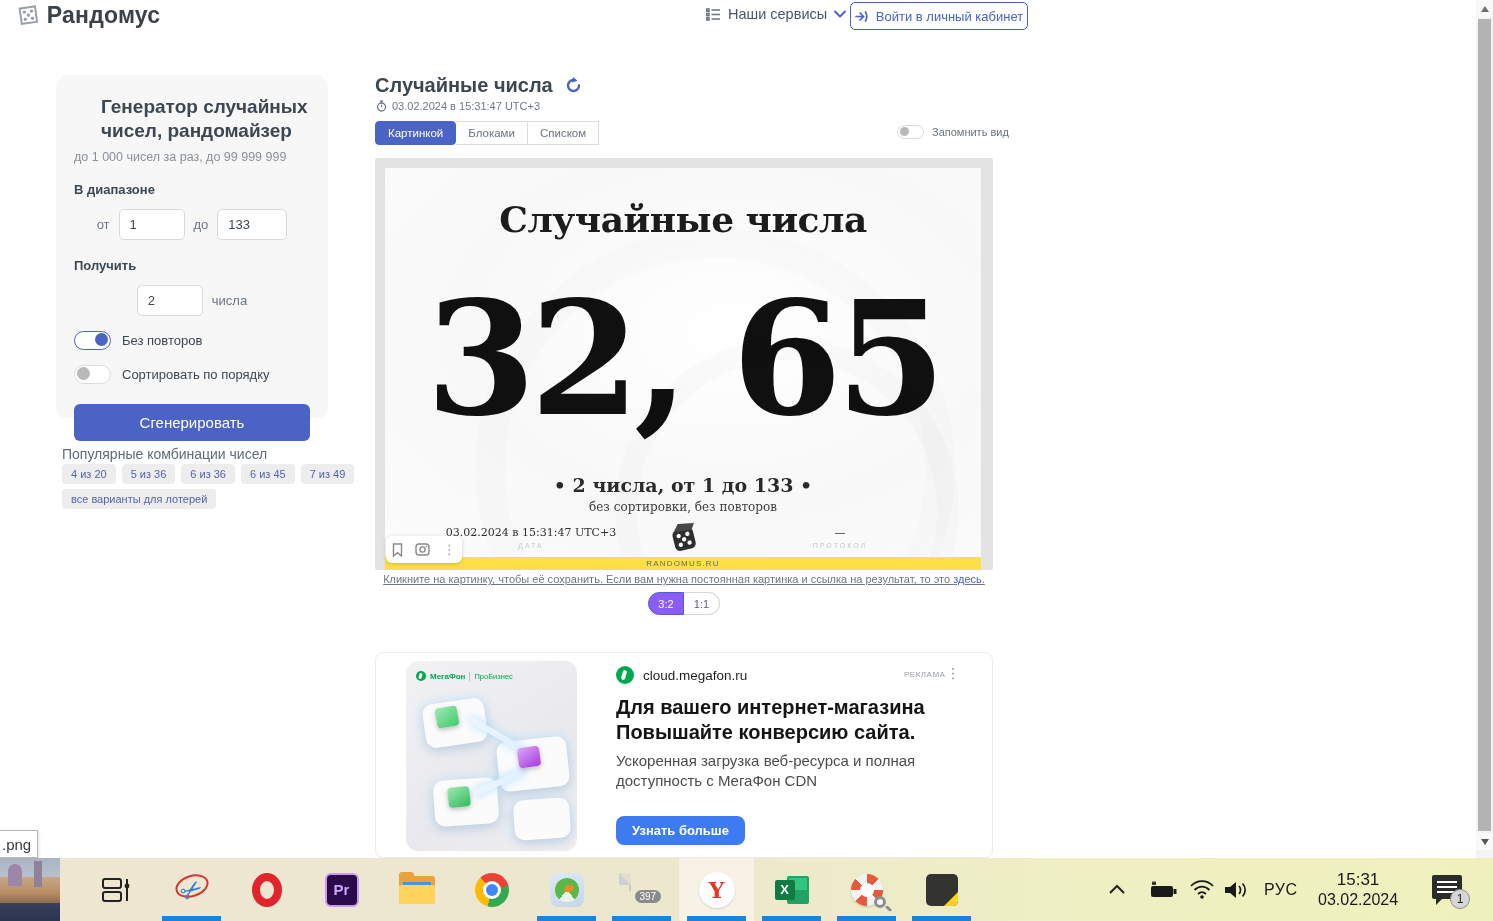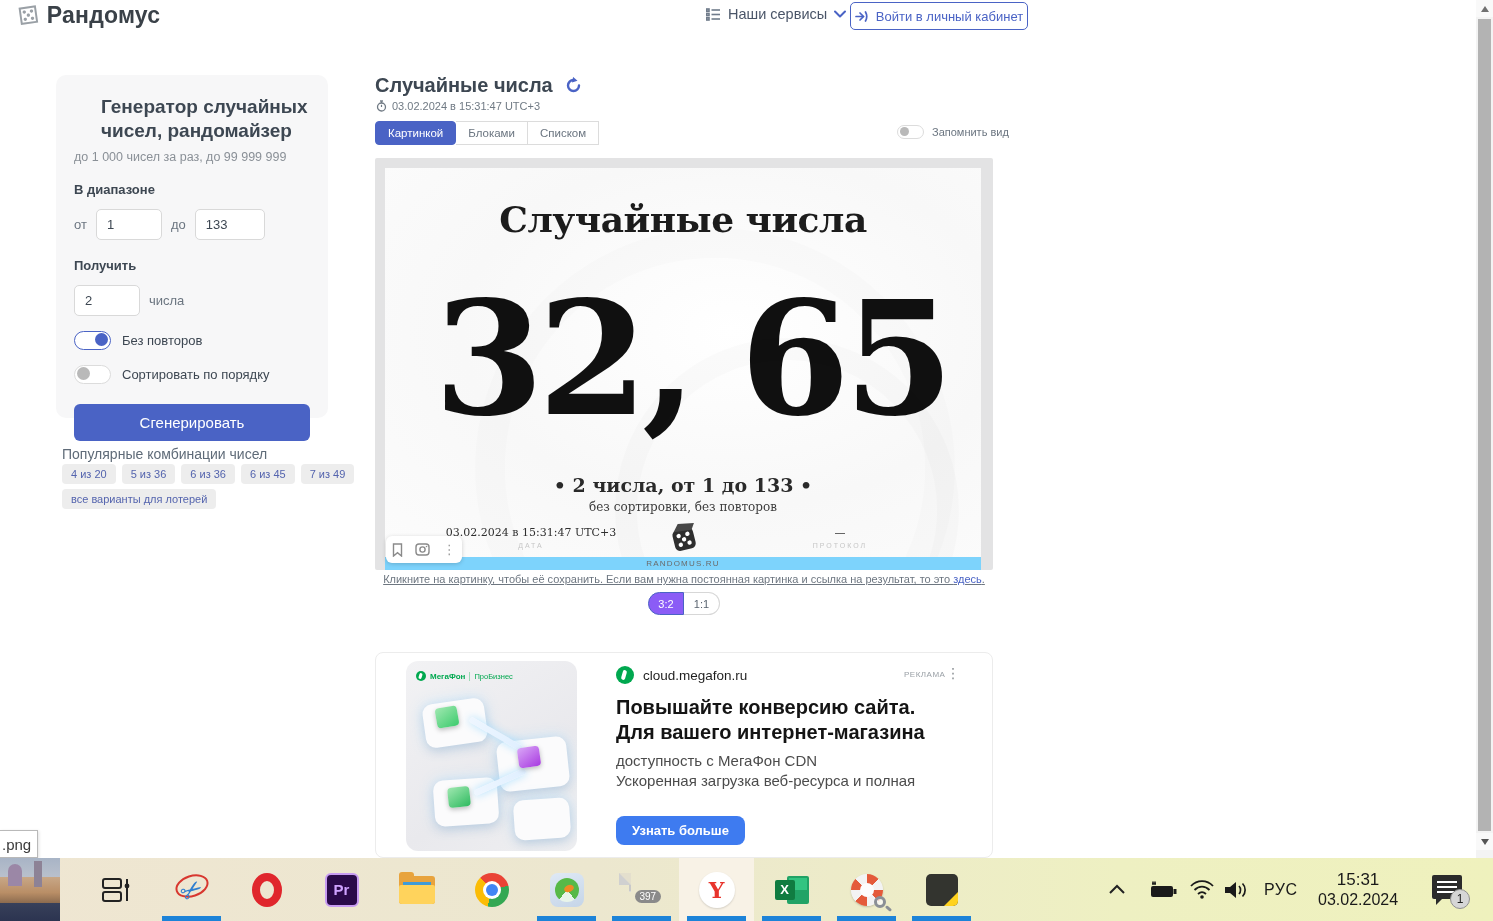"от" .rowflex { justify-content: none -> center }
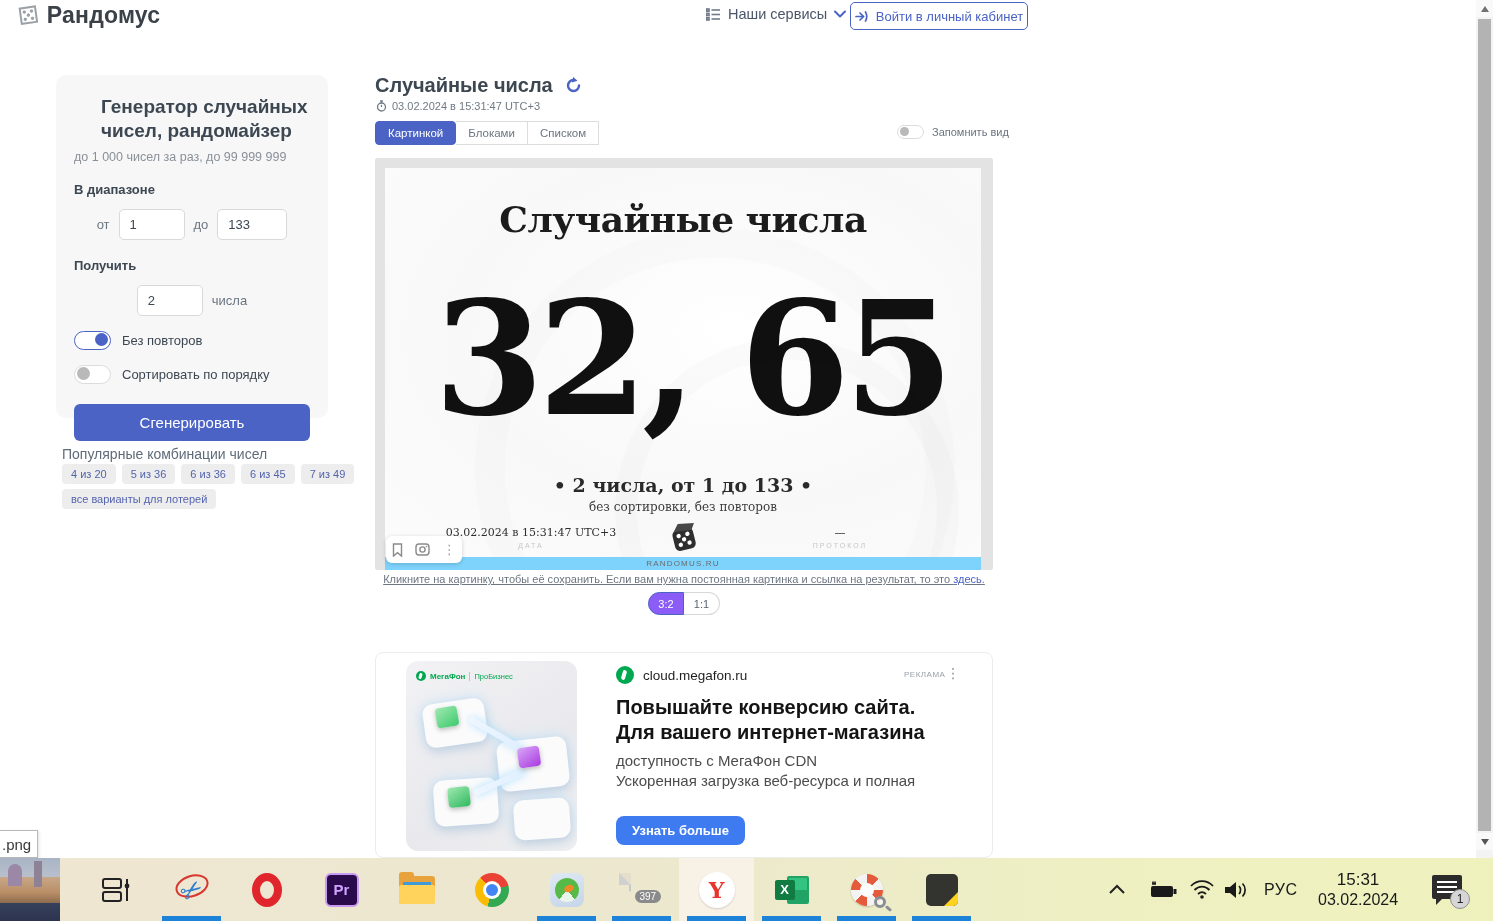"32, 65" .shot .nums { left: 8px -> 0 }
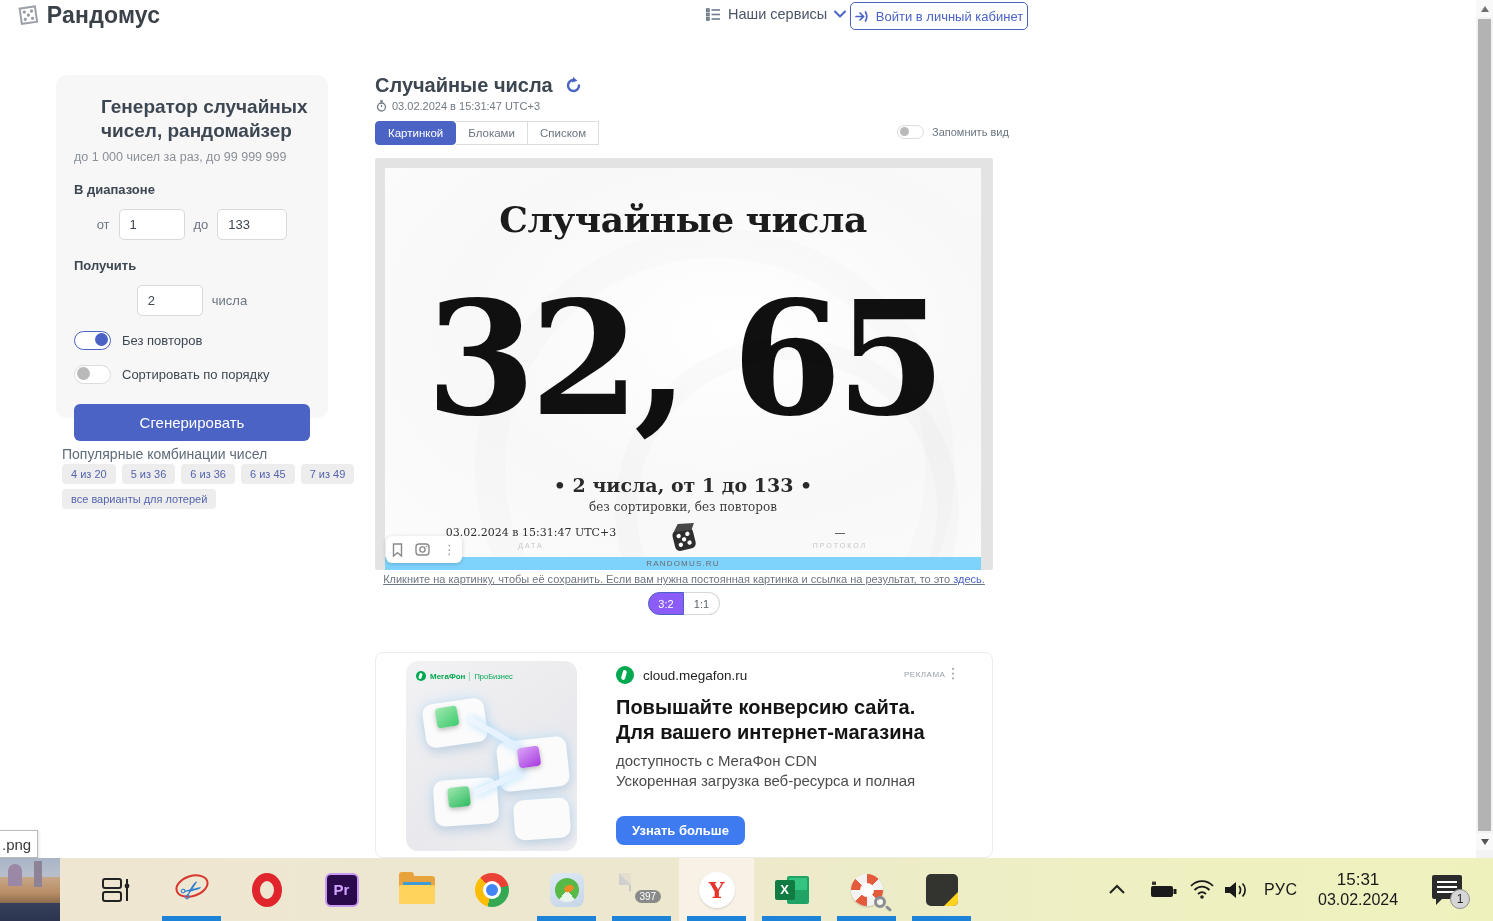"RANDOMUS.RU" .strip { background: #7dd3fc -> #fde047 }
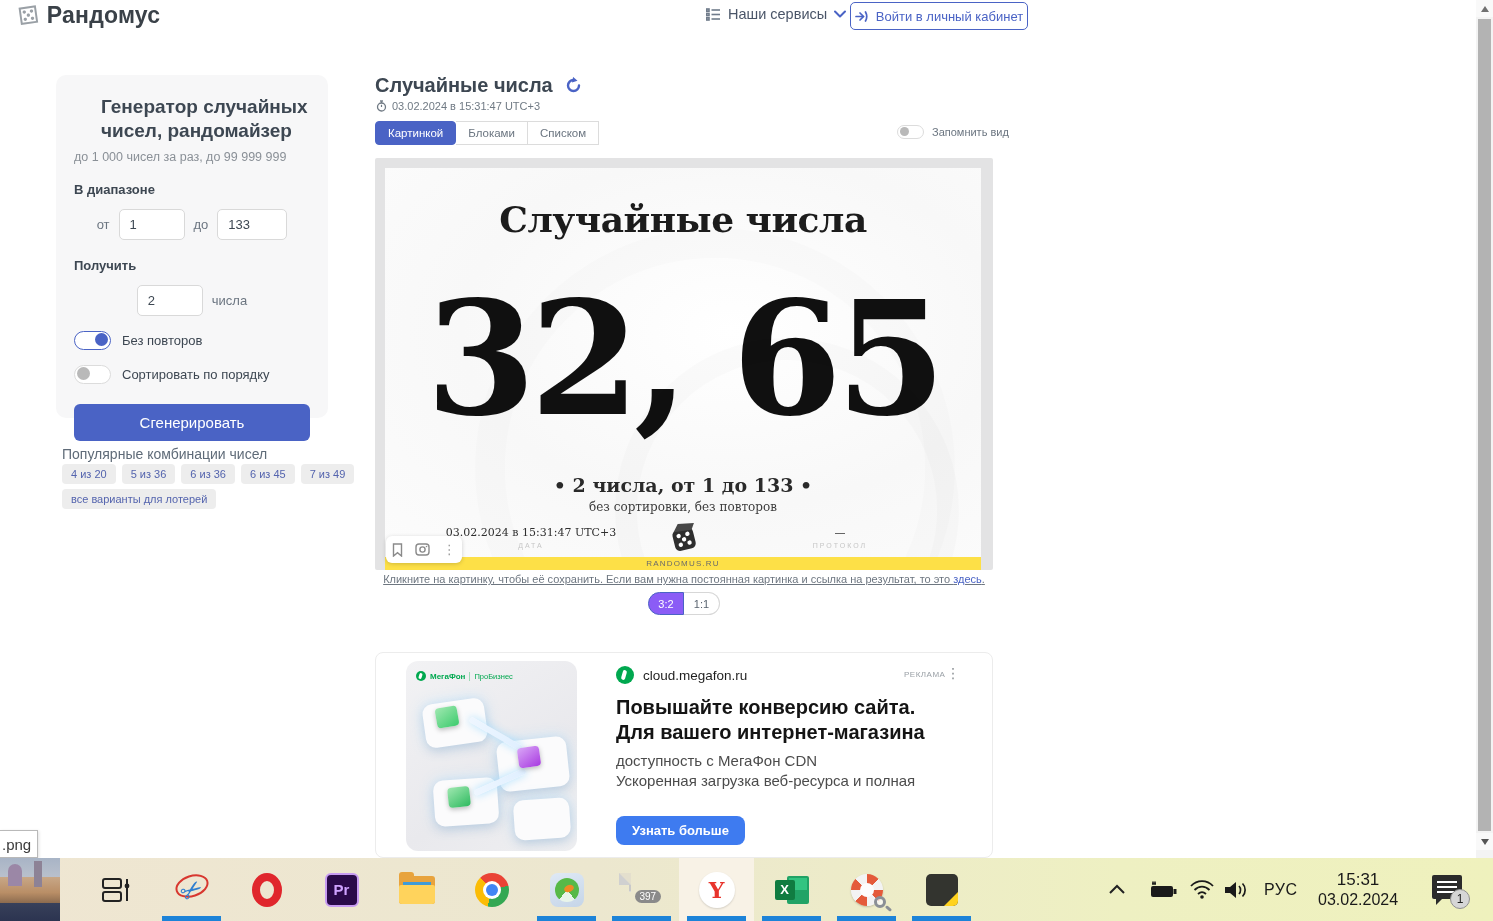"Повышайте конверсию сайта." div { order: before "Для вашего интернет-магазина" -> after "Для вашего интернет-магазина" }
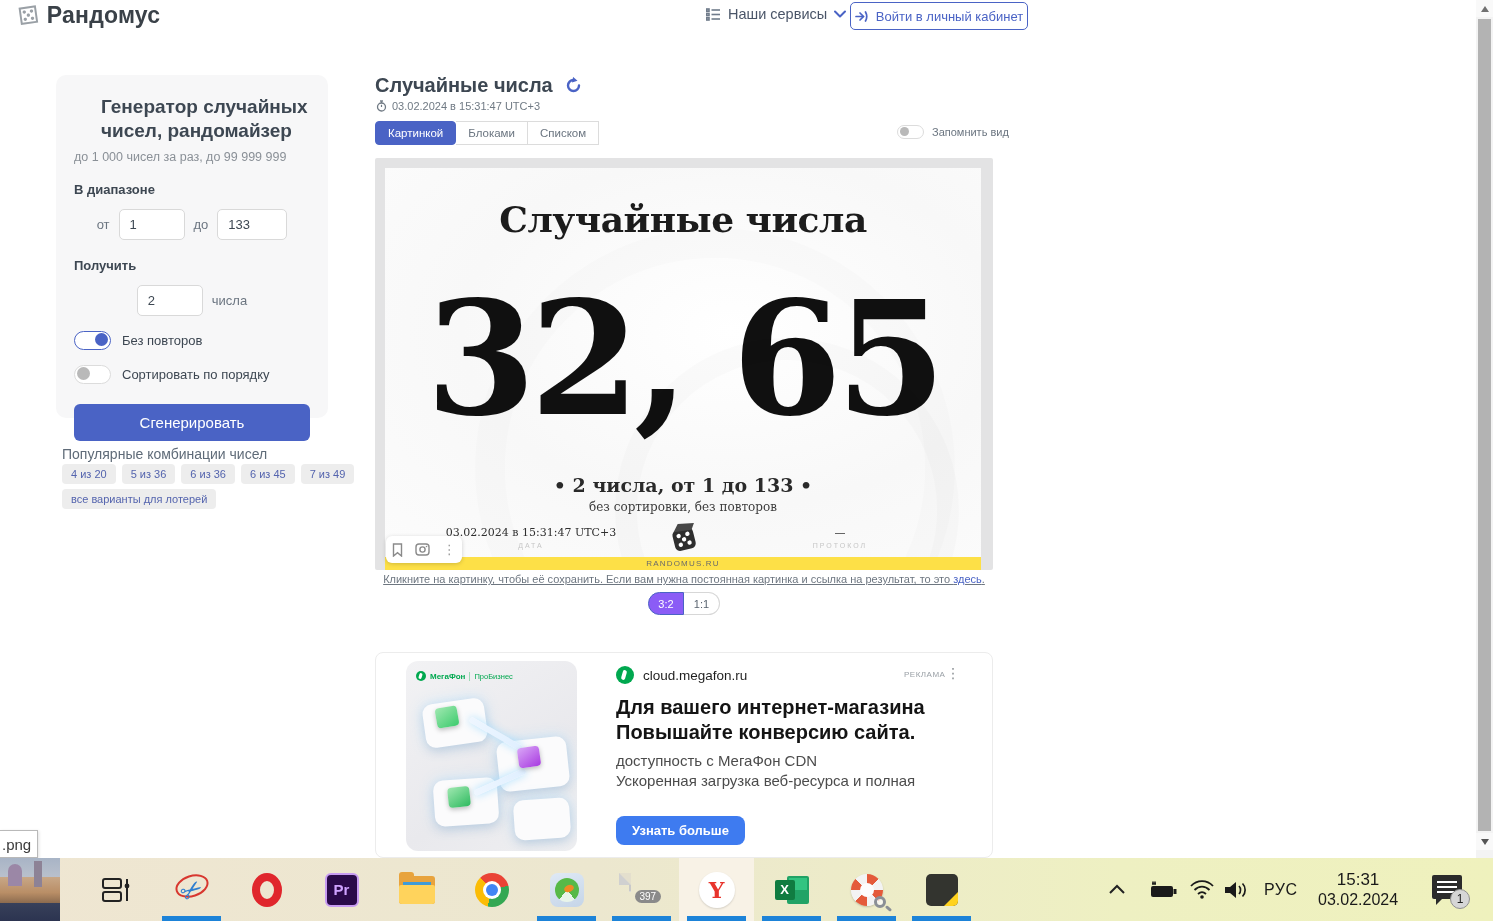"доступность с МегаФон CDN" div { order: before "Ускоренная загрузка веб-ресурса и полная" -> after "Ускоренная загрузка веб-ресурса и полная" }
